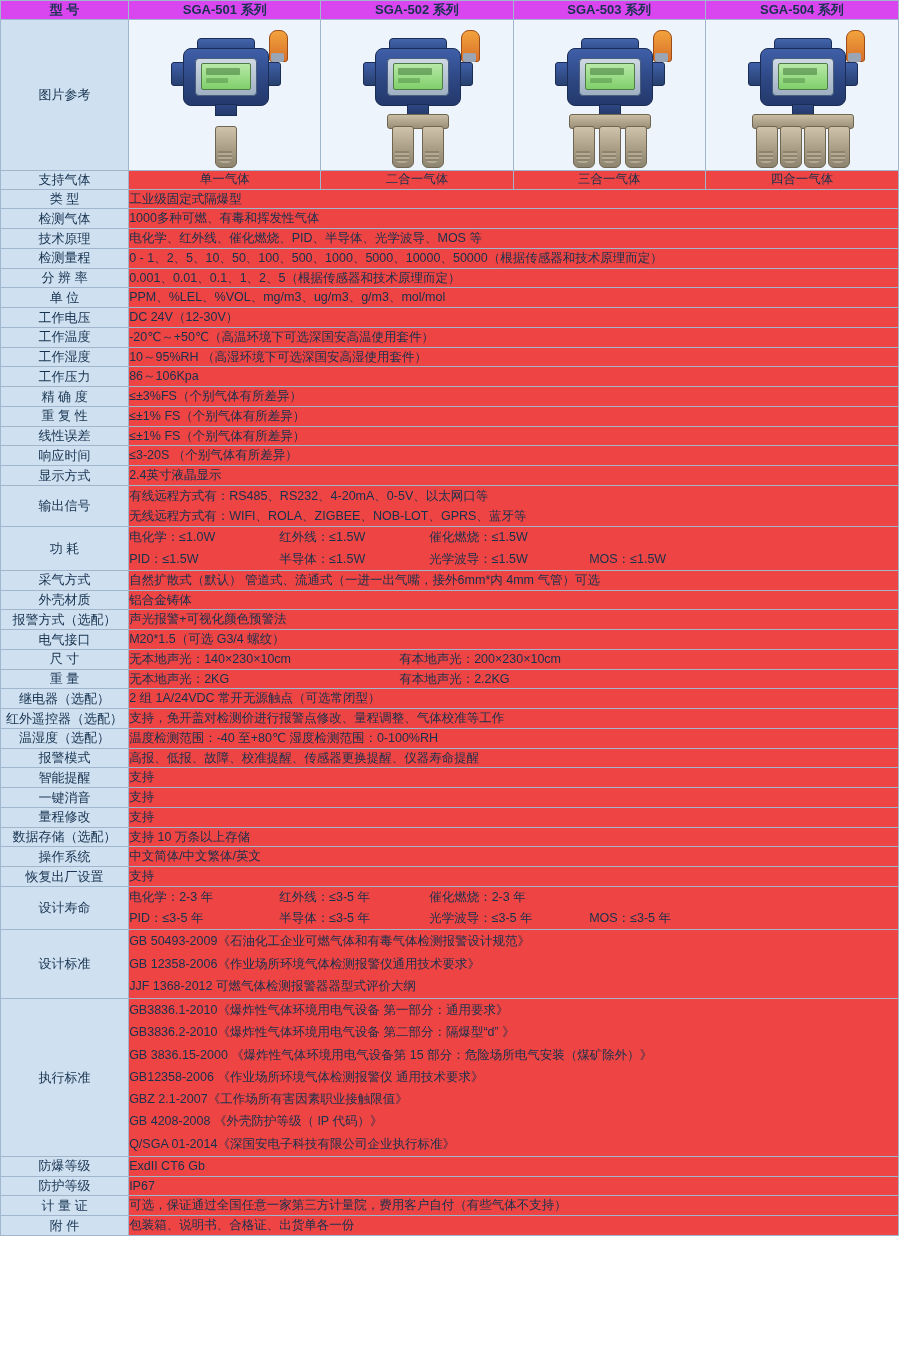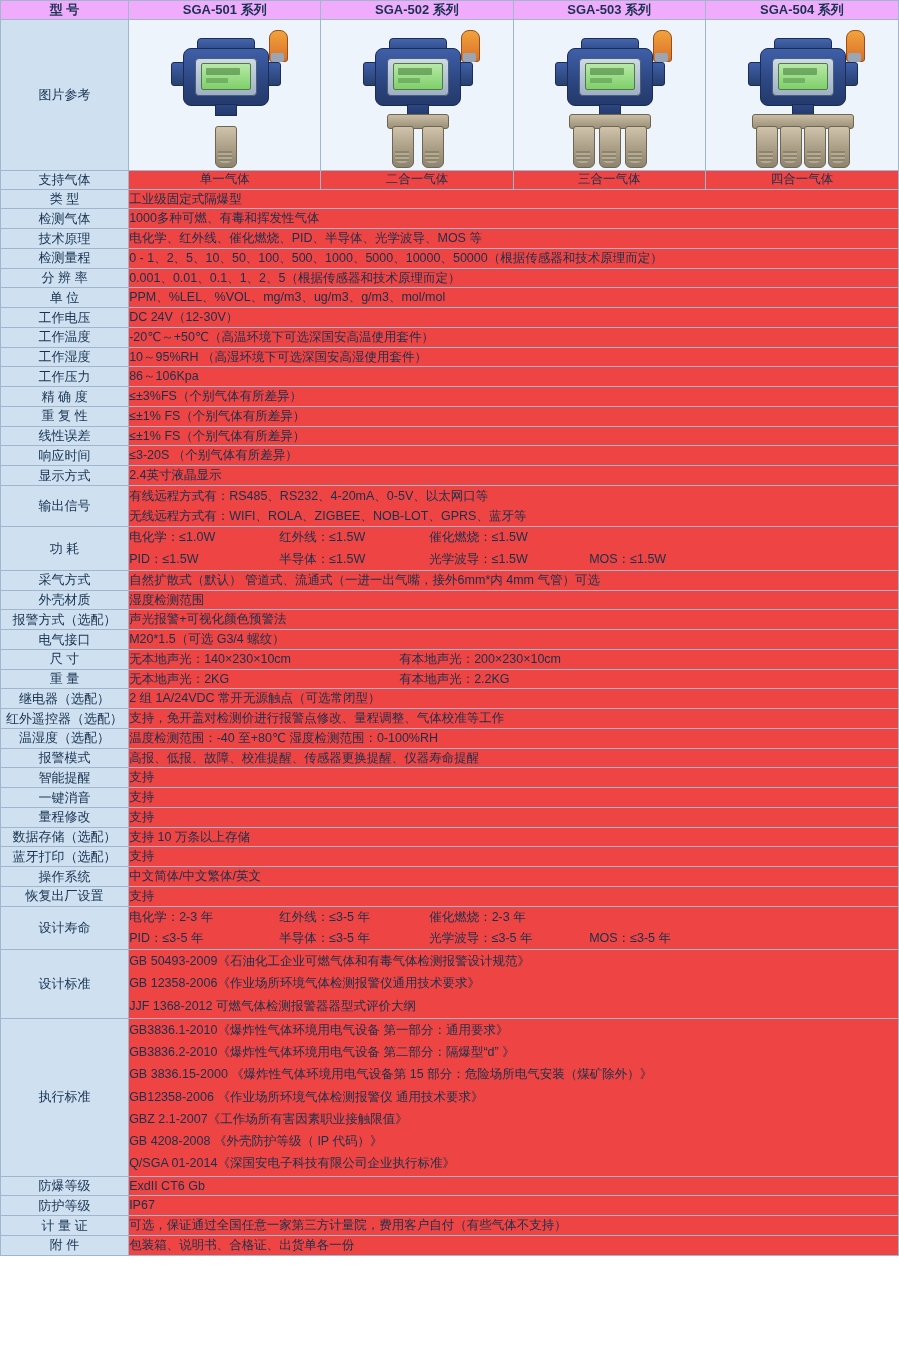"型 号" .hdr-cell { background: #f0abfc -> #d946ef }
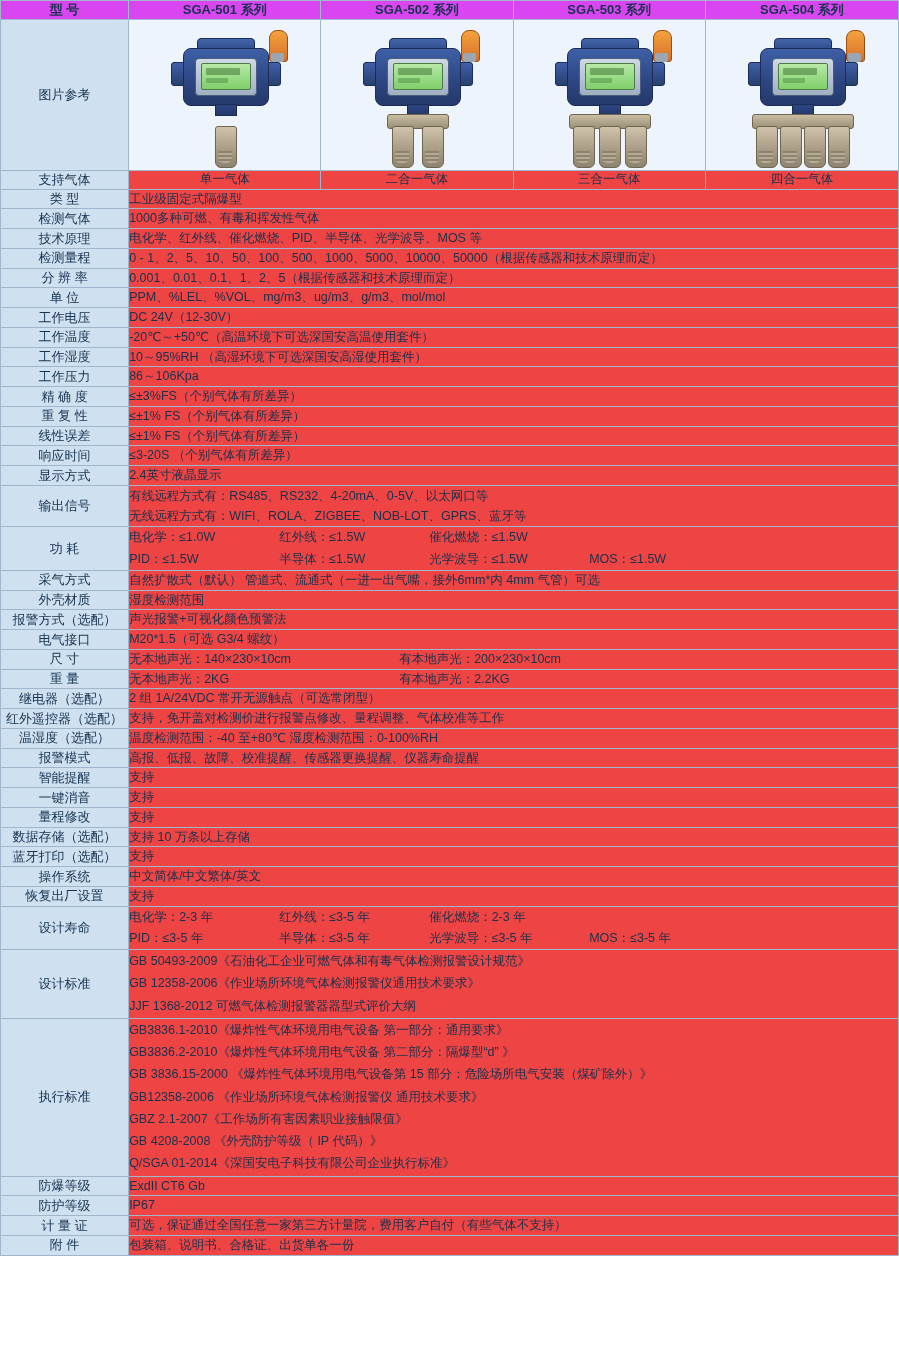"湿度检测范围" td.val { text: 湿度检测范围 -> 铝合金铸体 }
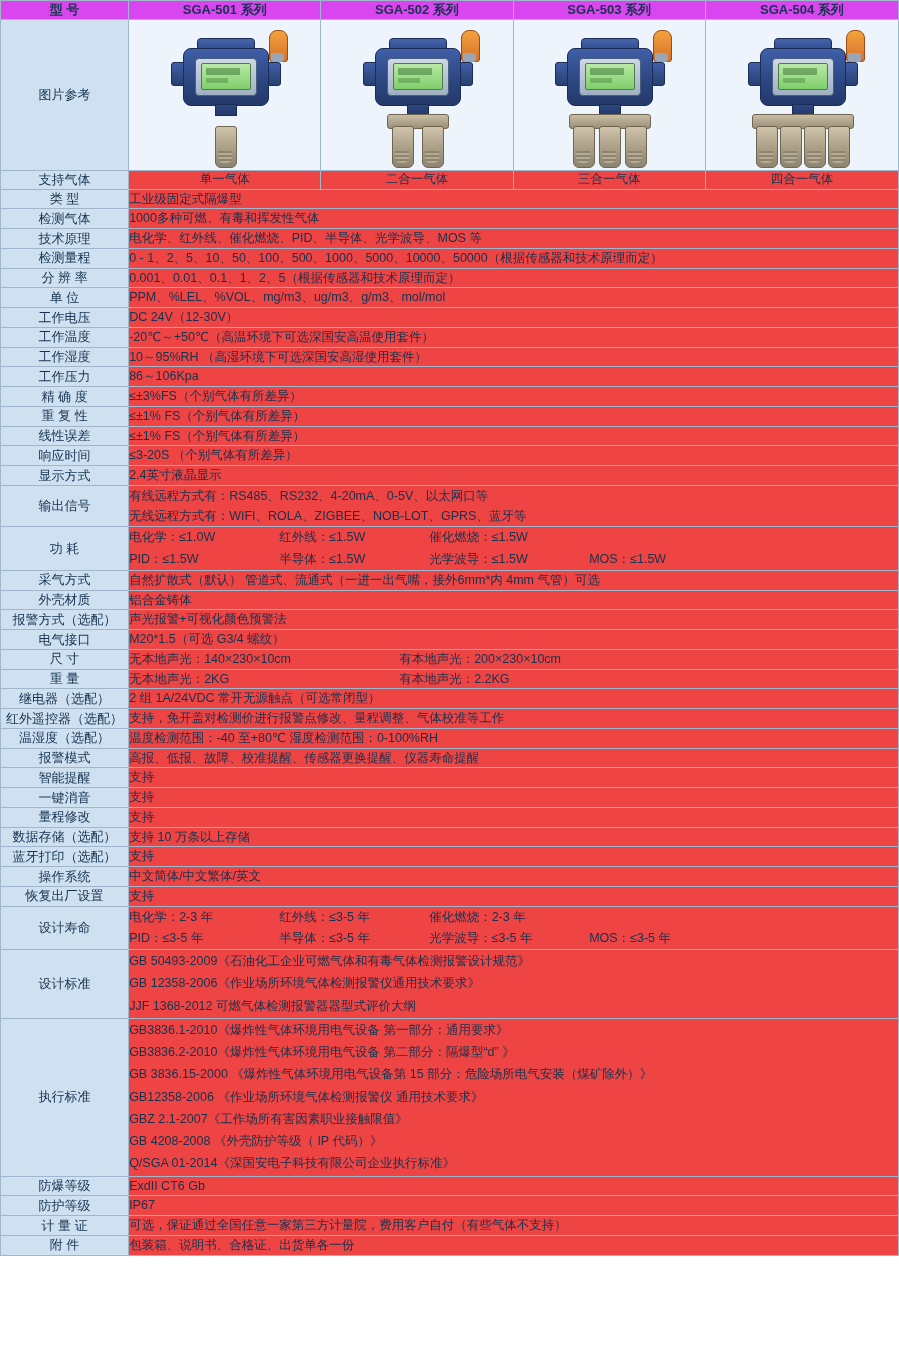"蓝牙打印（选配）" tr { html: <tr> <td>蓝牙打印（选配）</td> <td>支持</td> </tr> -> none }
